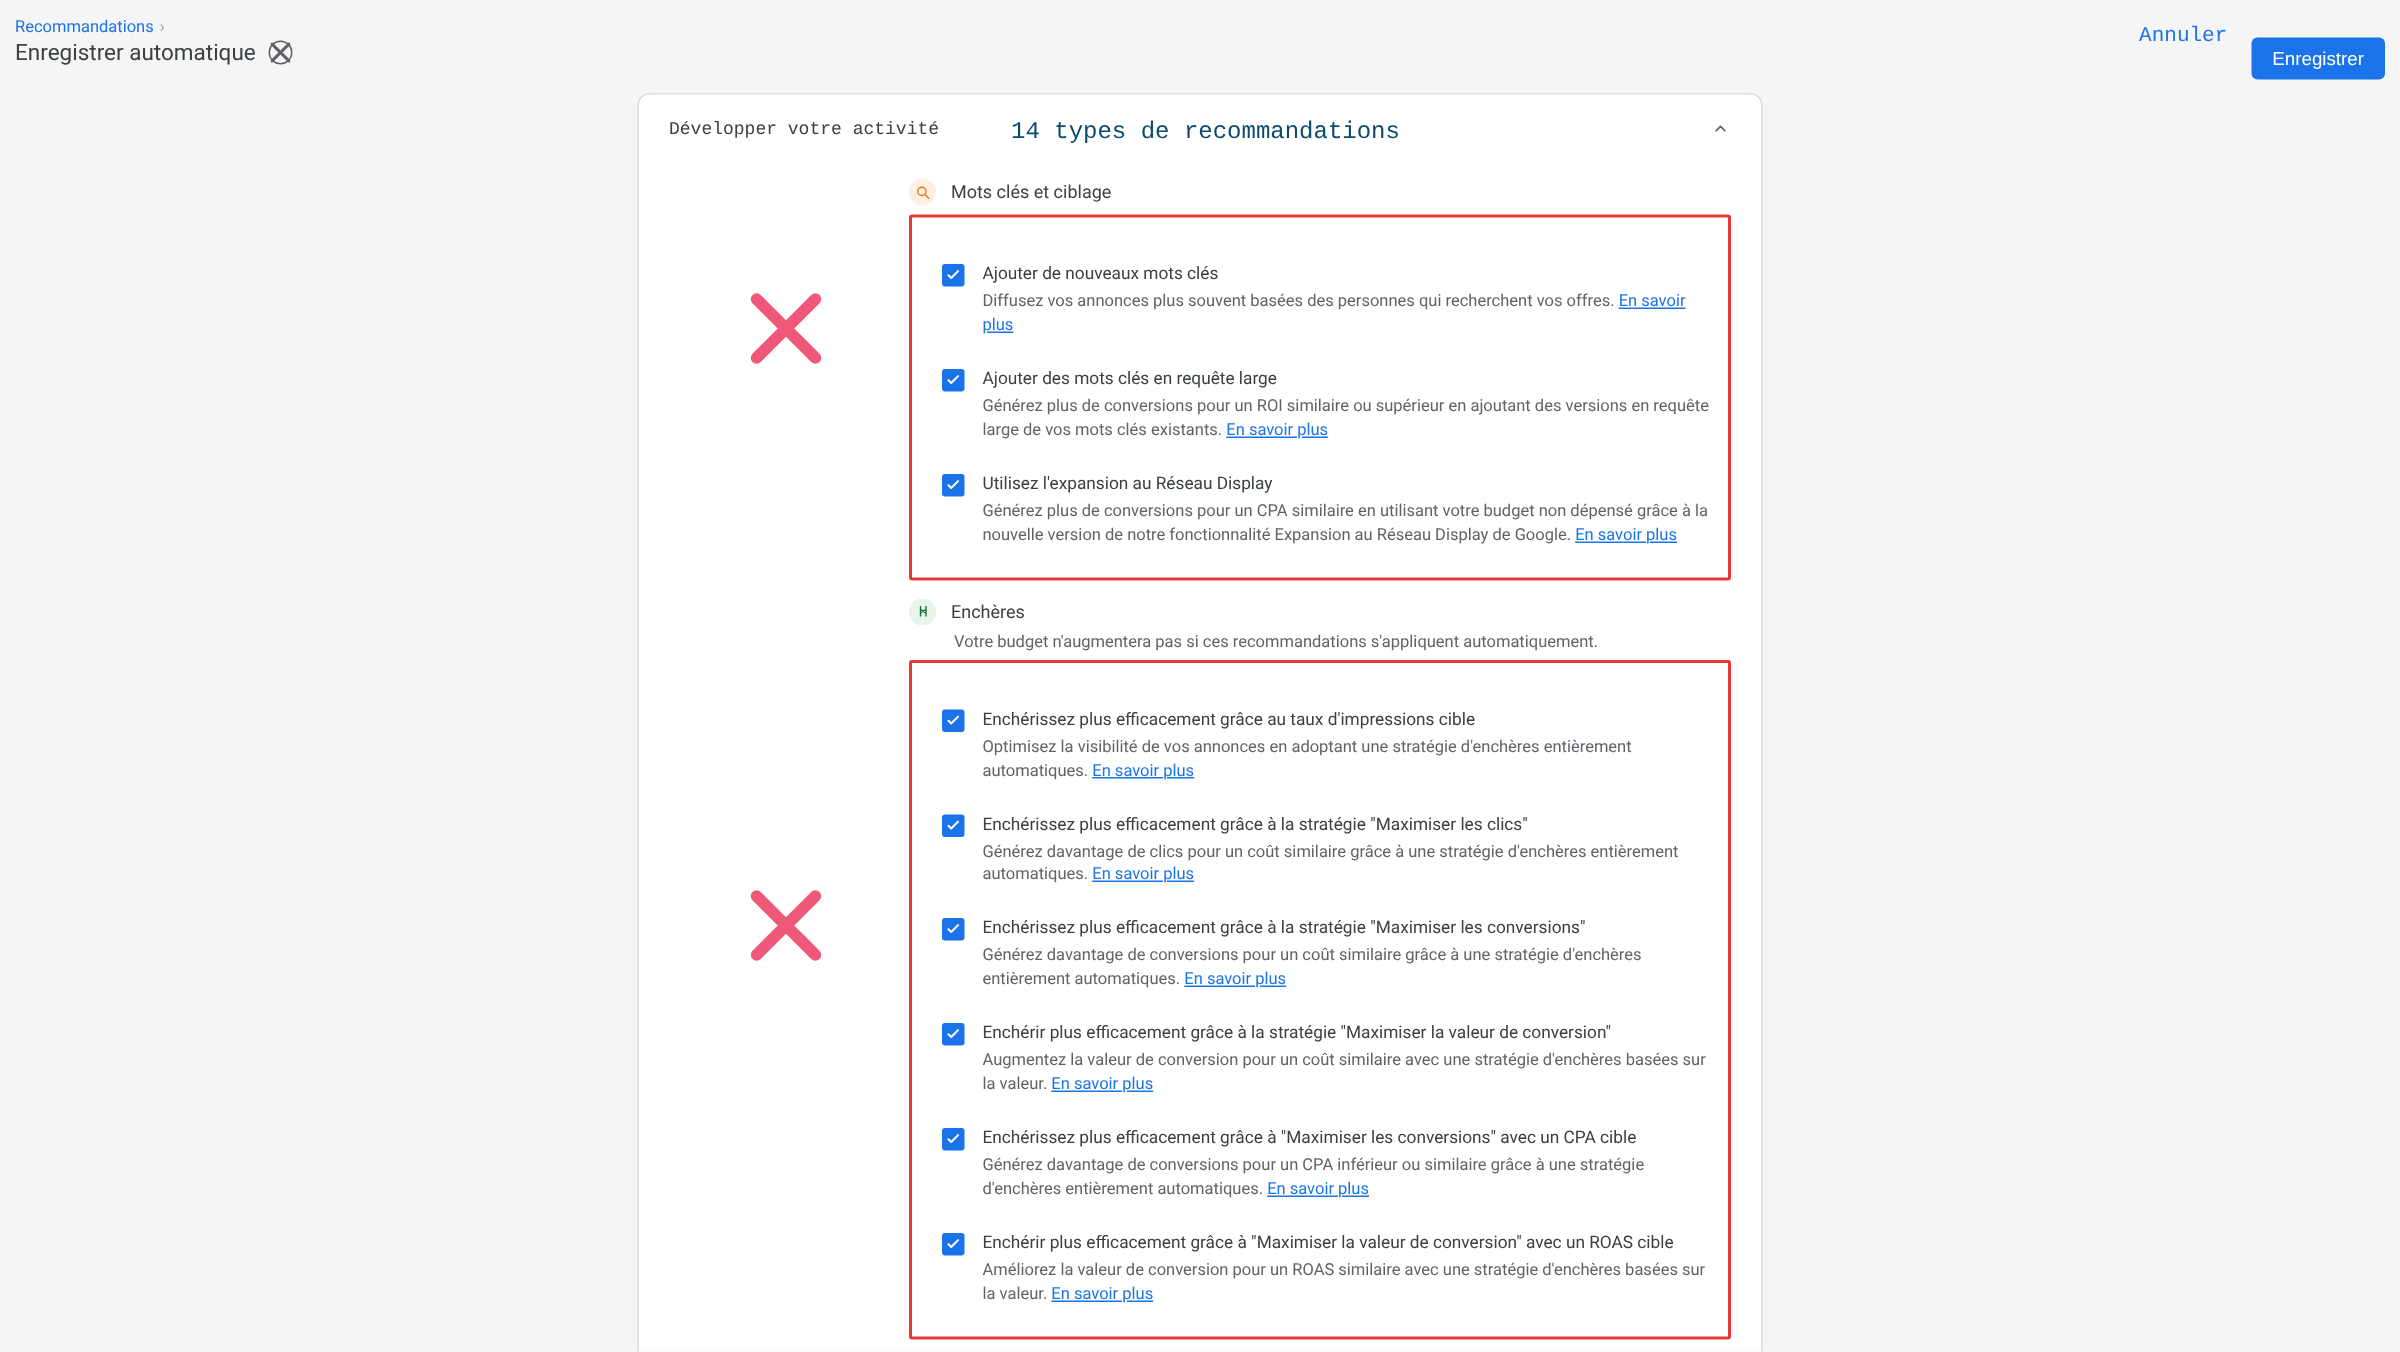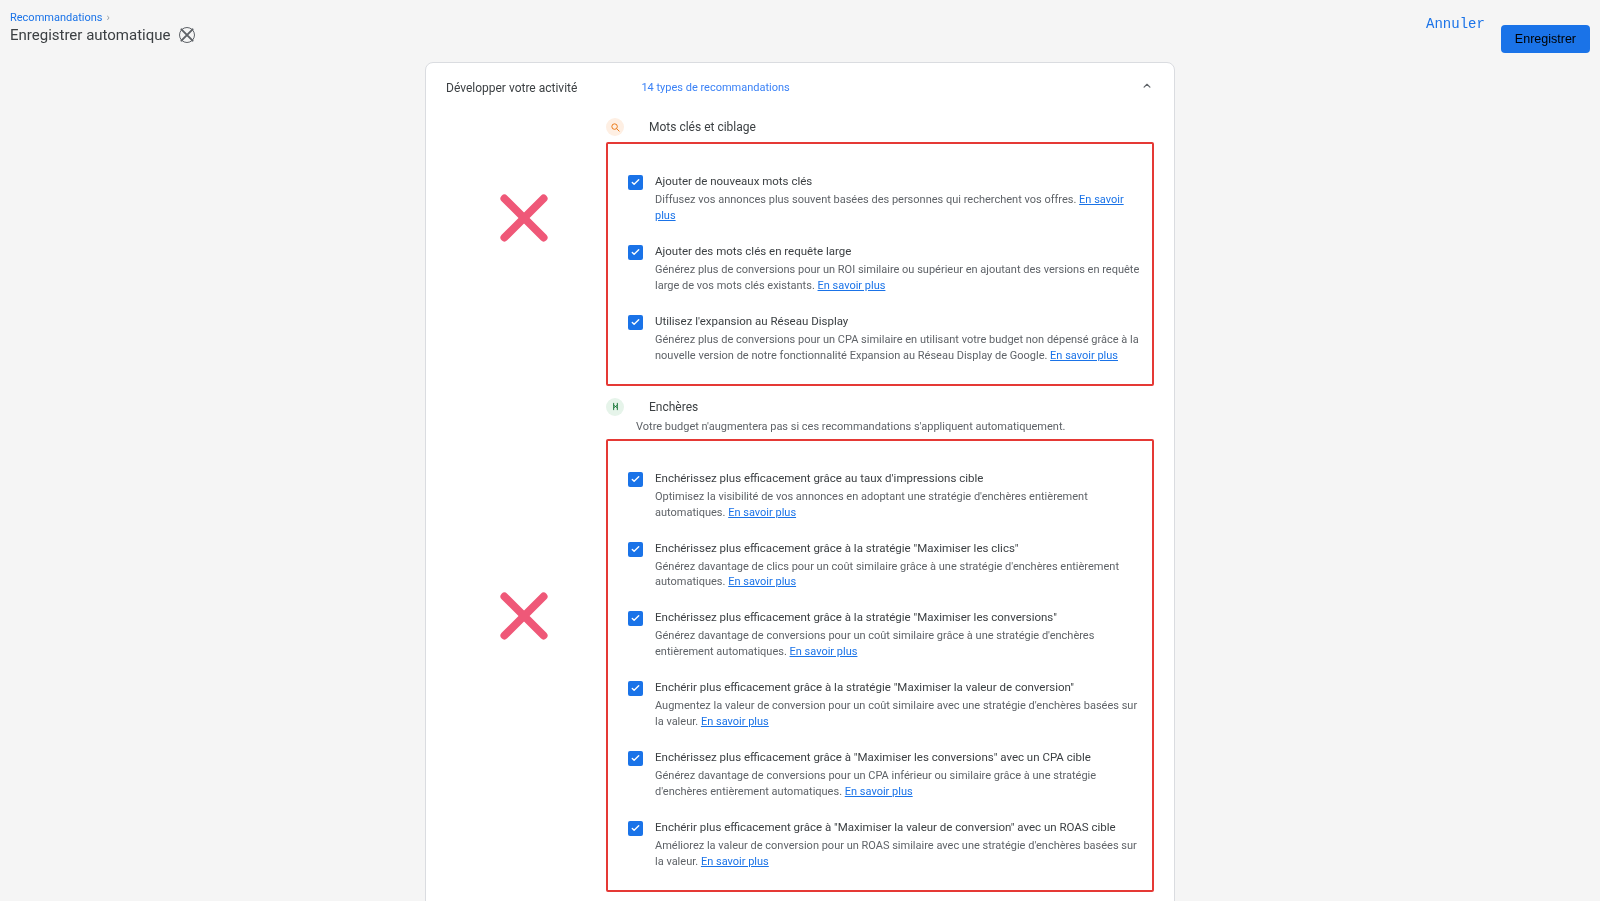"Enregistrer" .btn-primary { color: #000000 -> #ffffff }
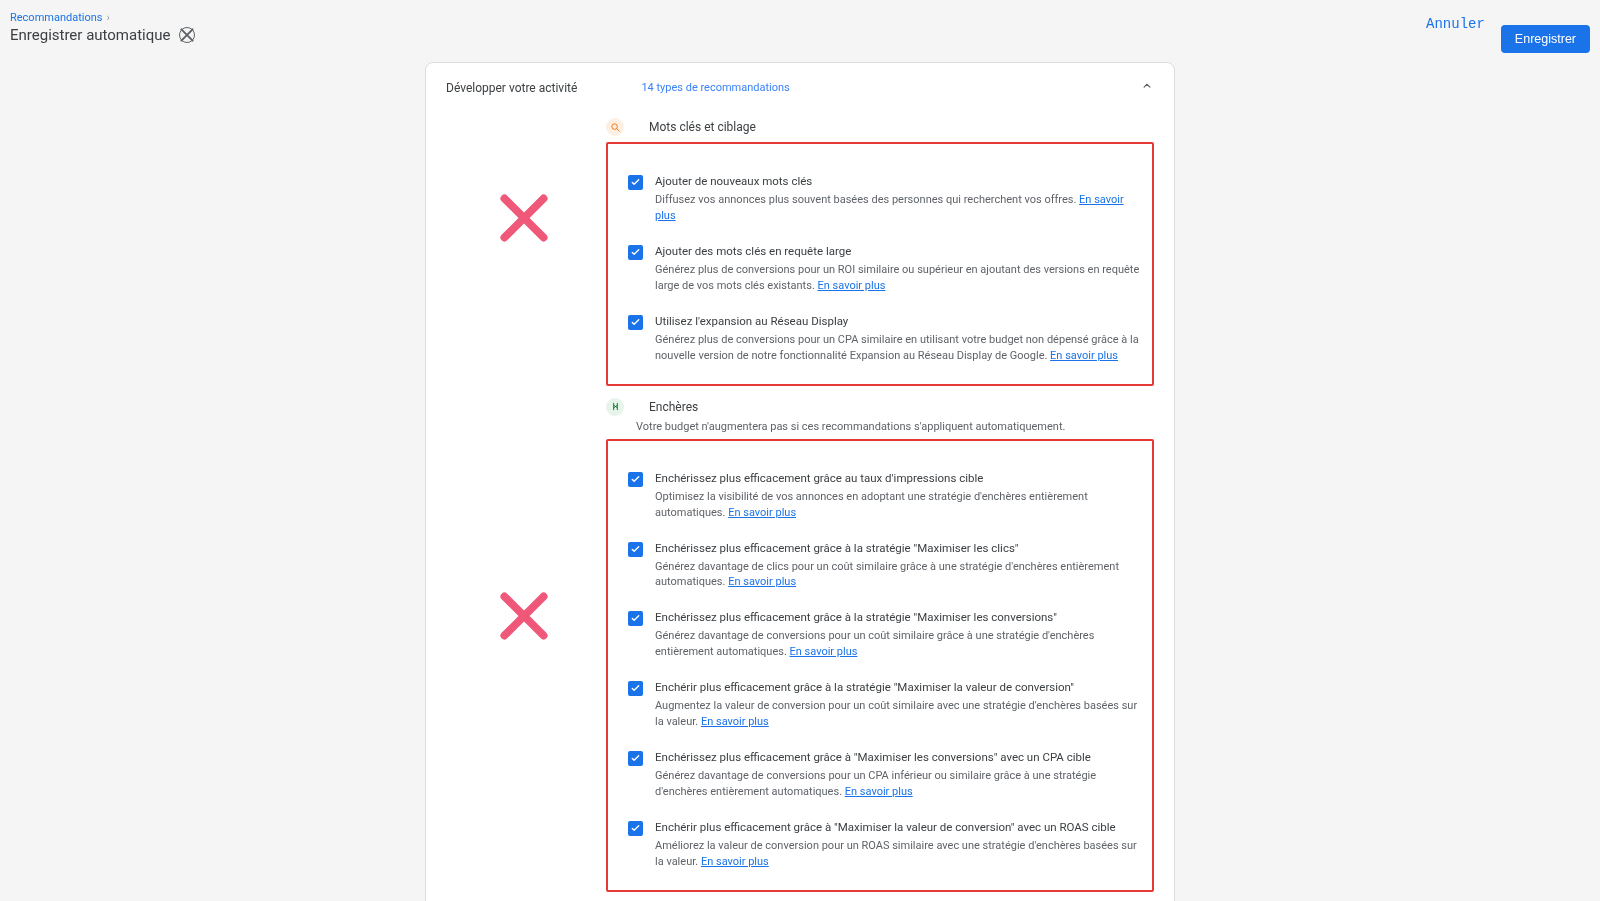"Développer votre activité" .card-header { align-items: center -> flex-start; font-family: none -> Liberation Mono, monospace; gap: 64px -> 48px }
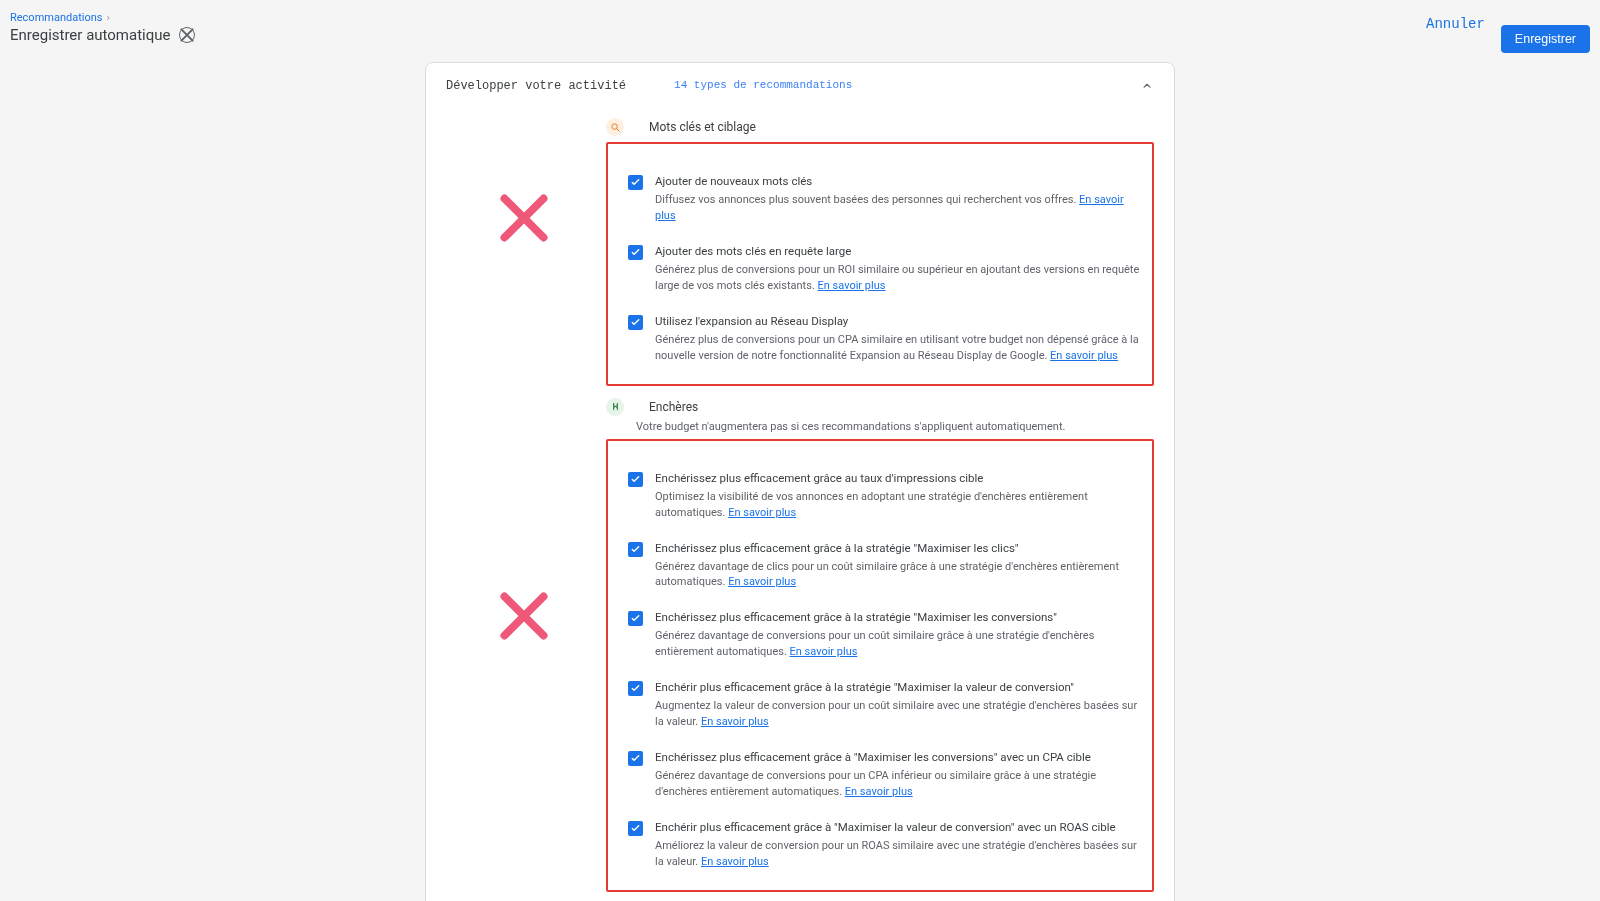"14 types de recommandations" .card-sub { color: #3b82f6 -> #0c4a6e; font-size: 11px -> 16px }
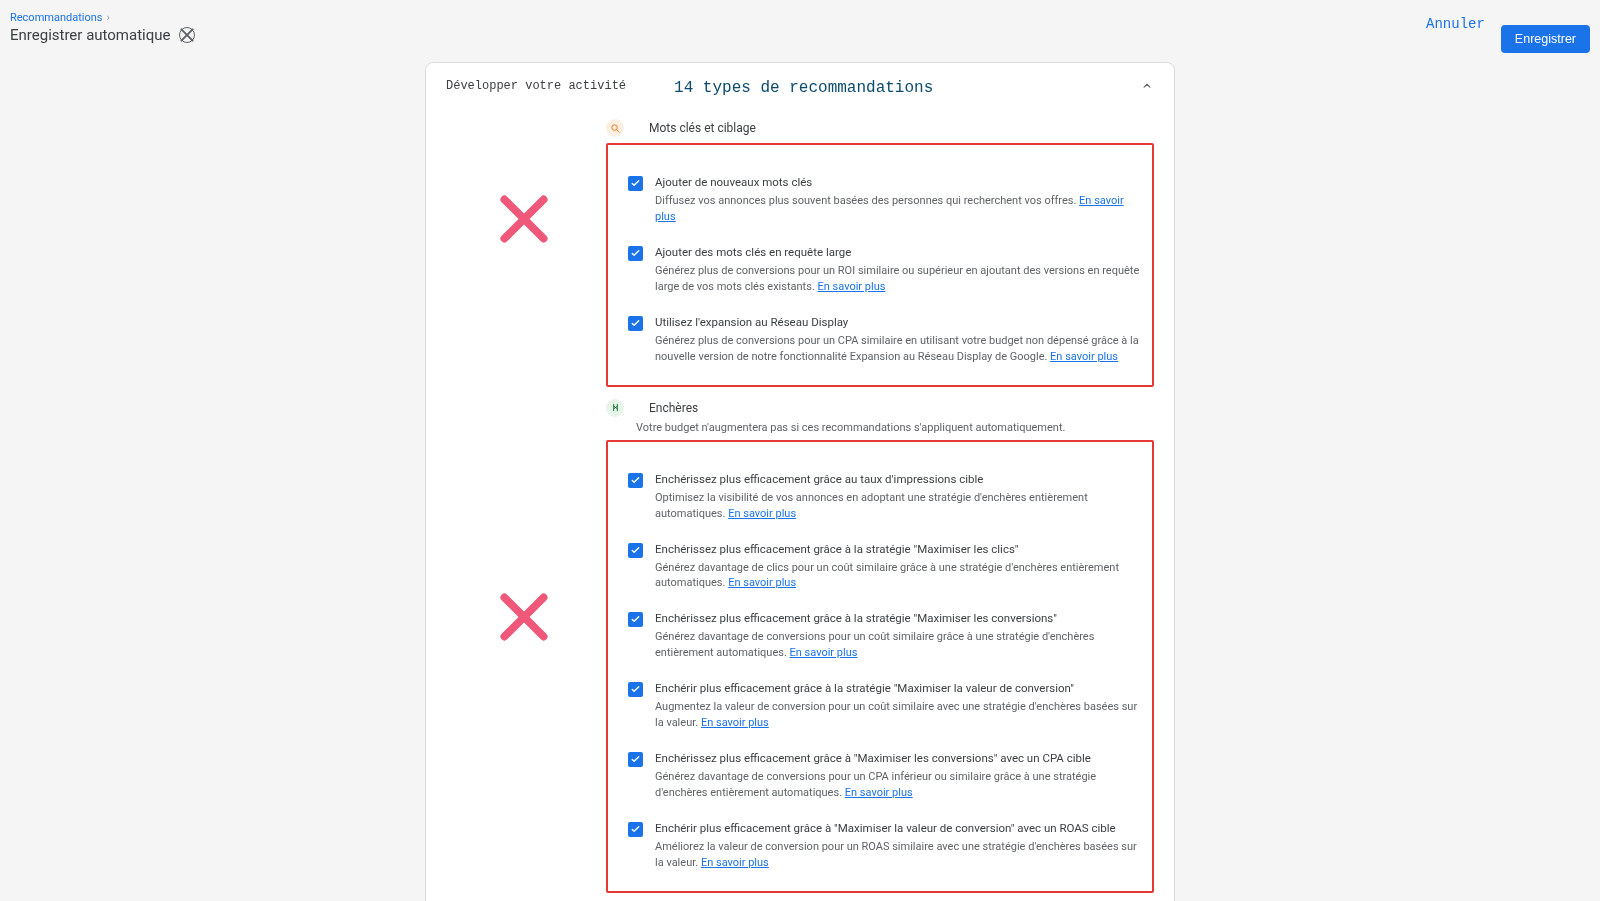"Mots clés et ciblage" .section-head { gap: 25px -> 10px }
